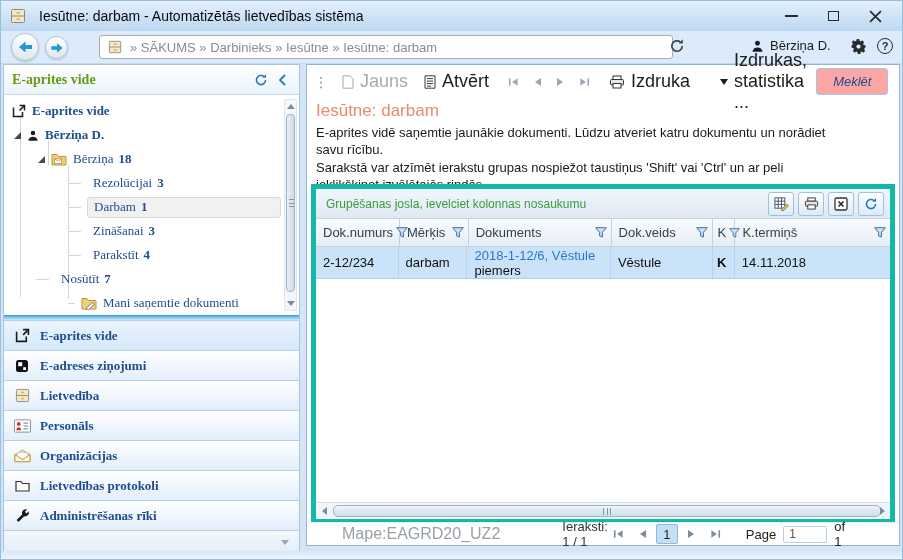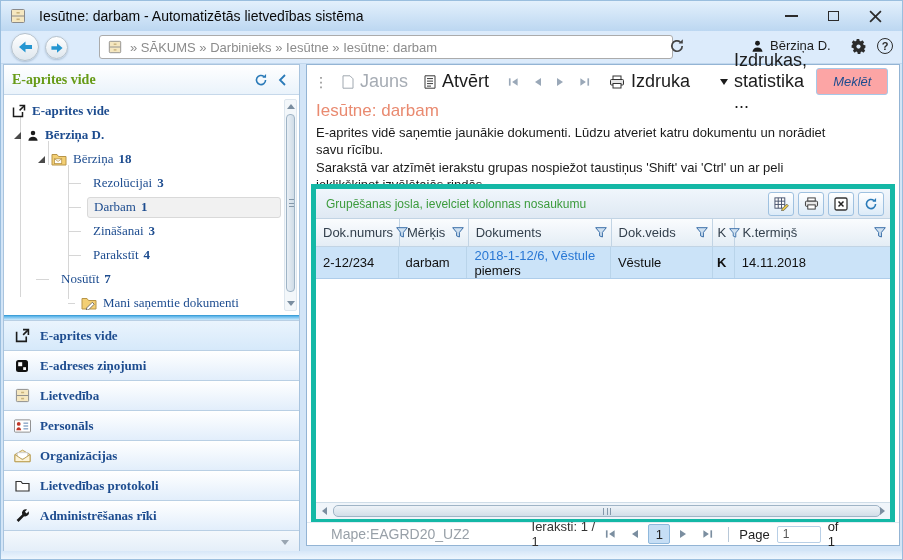"Mape:EAGRD20_UZ2" #sb-folder { font-size: 14px -> 16px; margin-left: 24px -> 35px }
